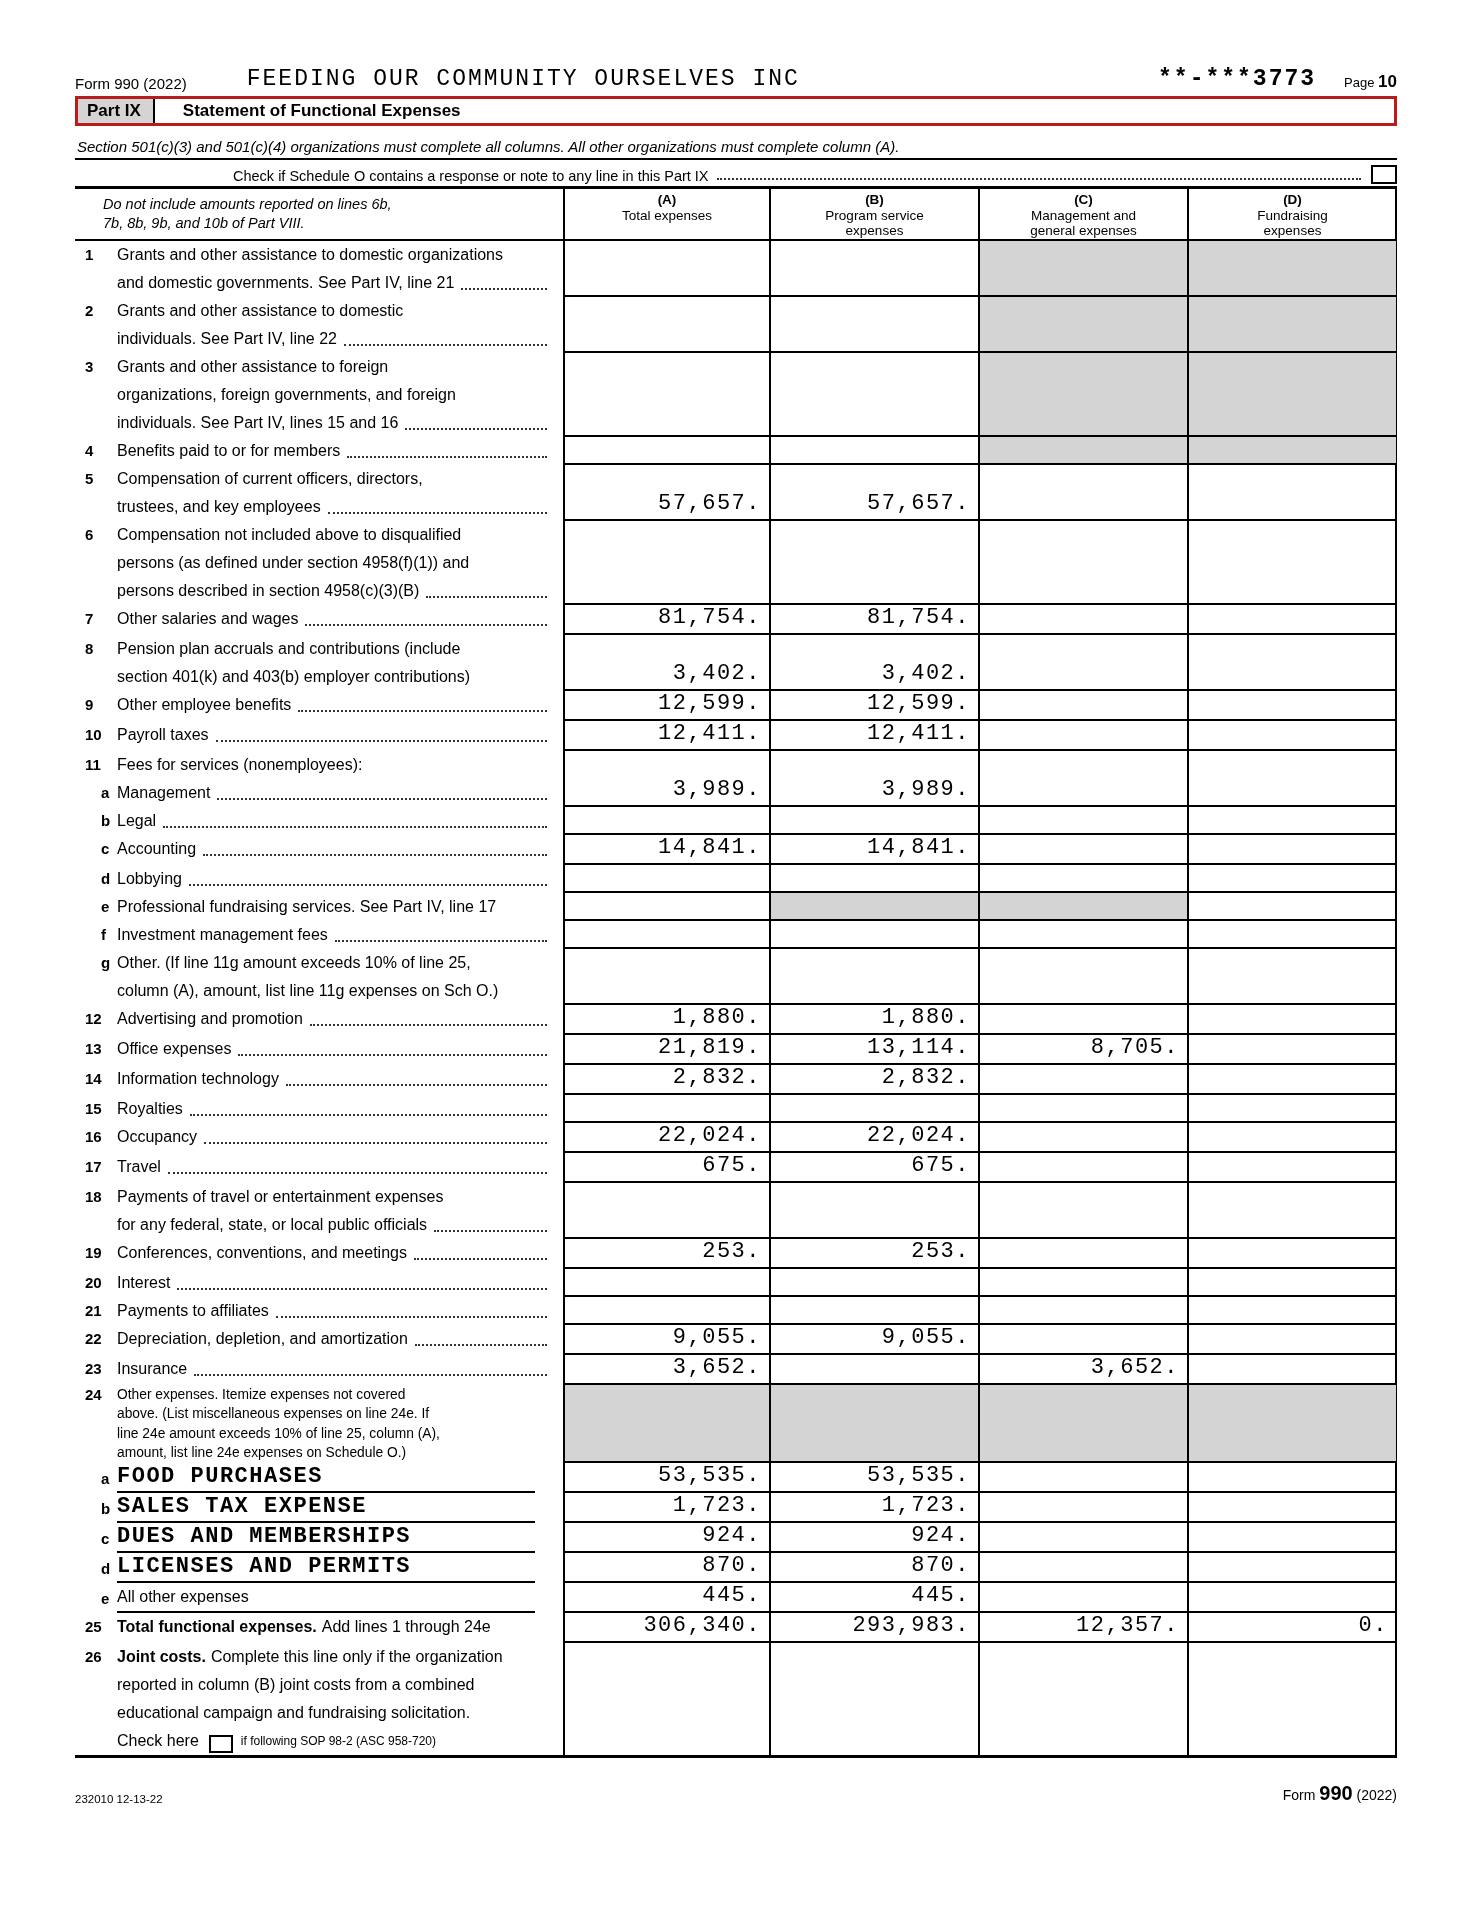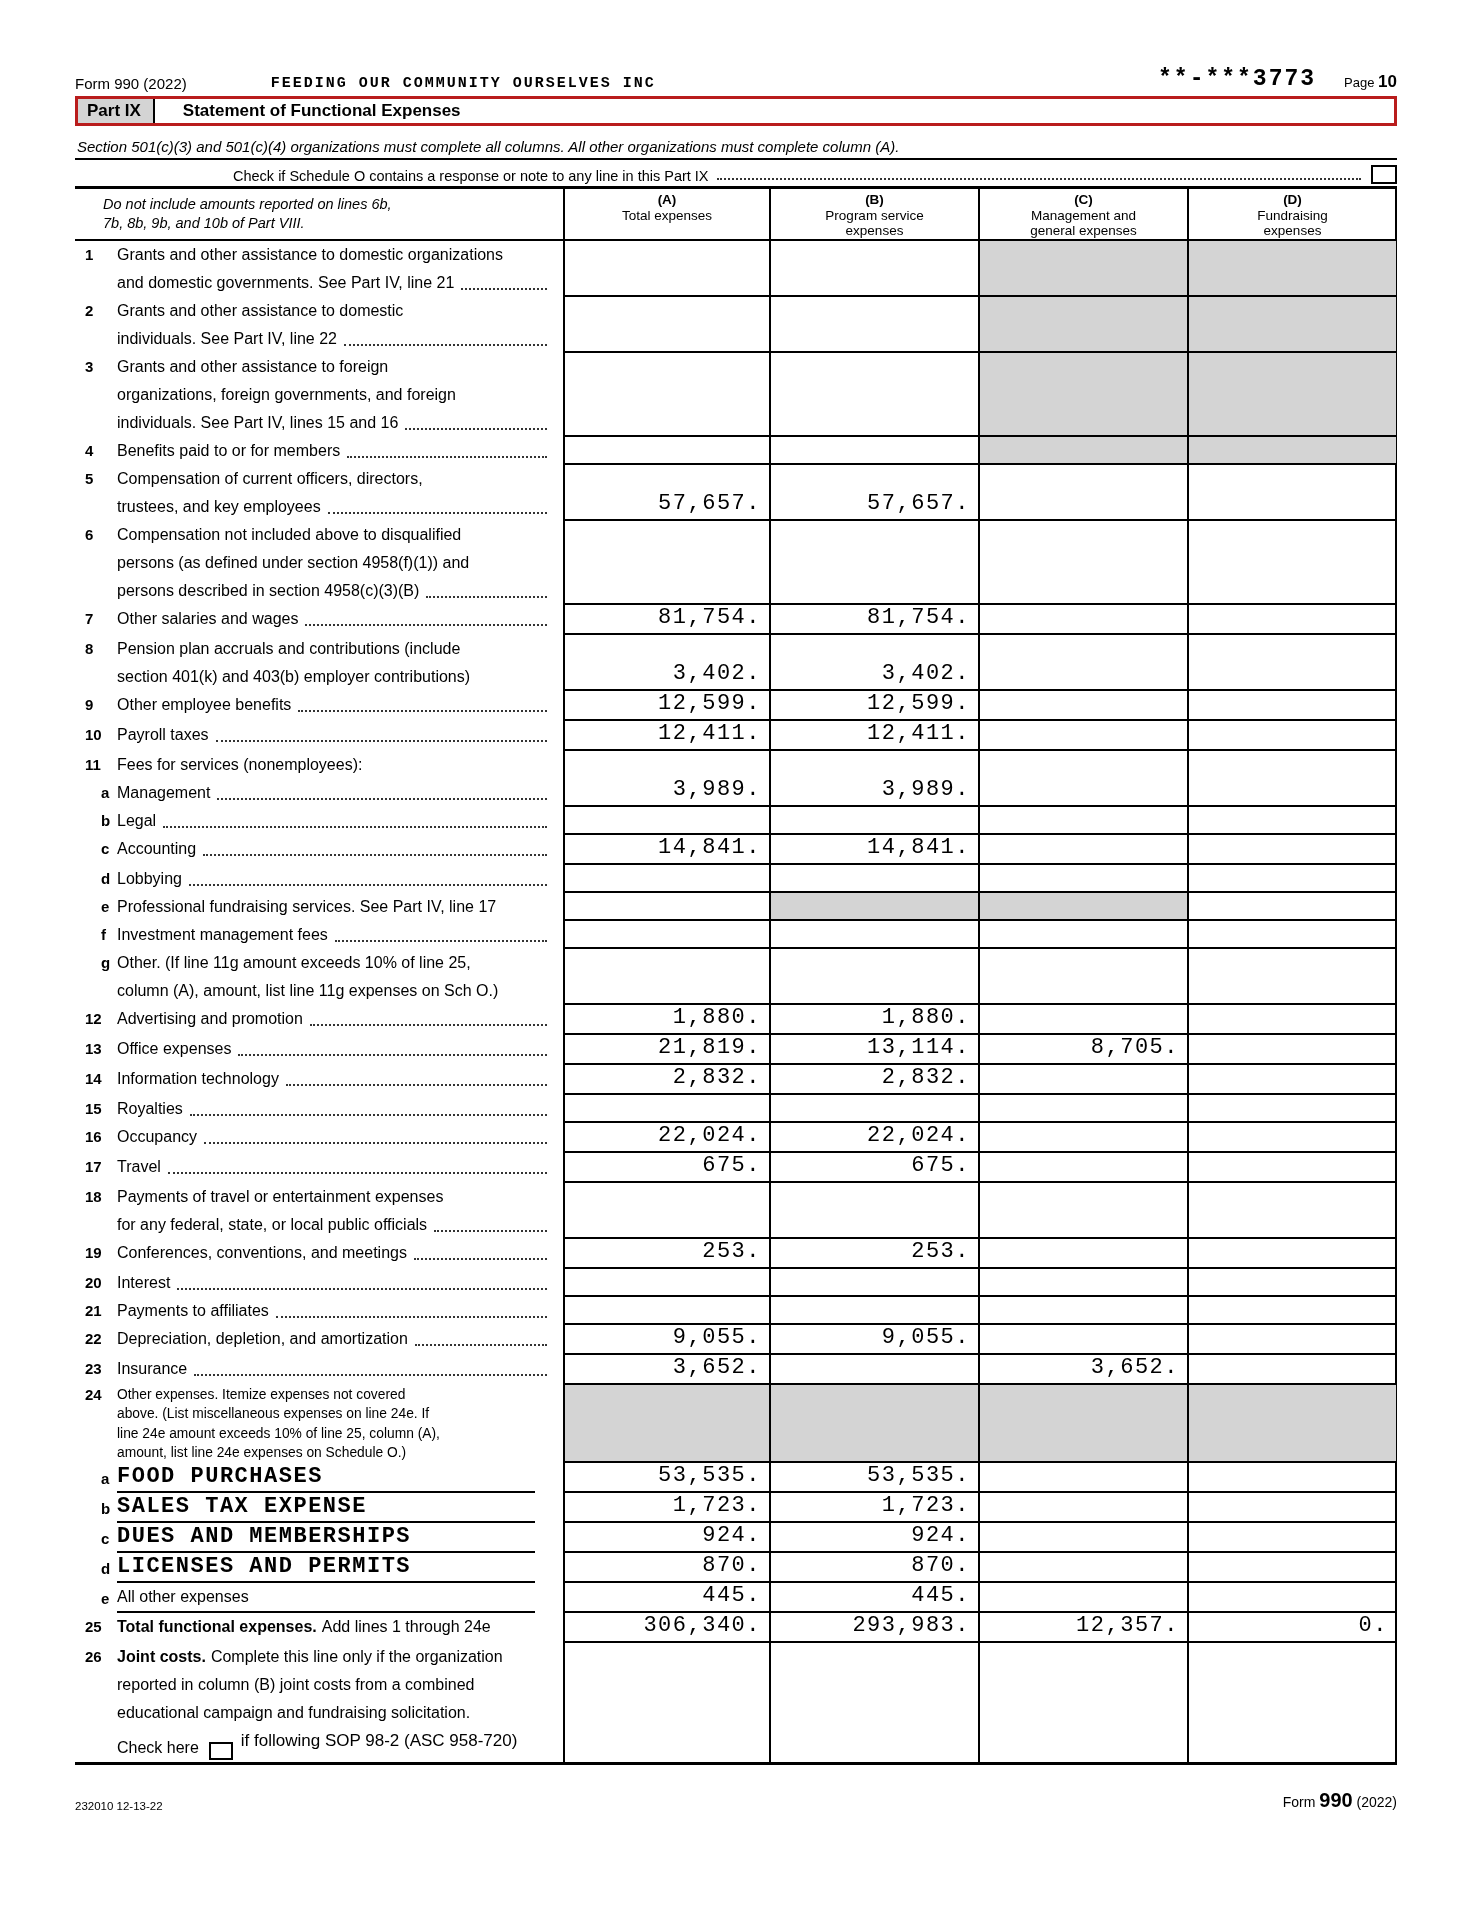"FEEDING OUR COMMUNITY OURSELVES INC" .org { font-size: 15px -> 23px; font-weight: bold -> normal; margin-left: 84px -> 60px }
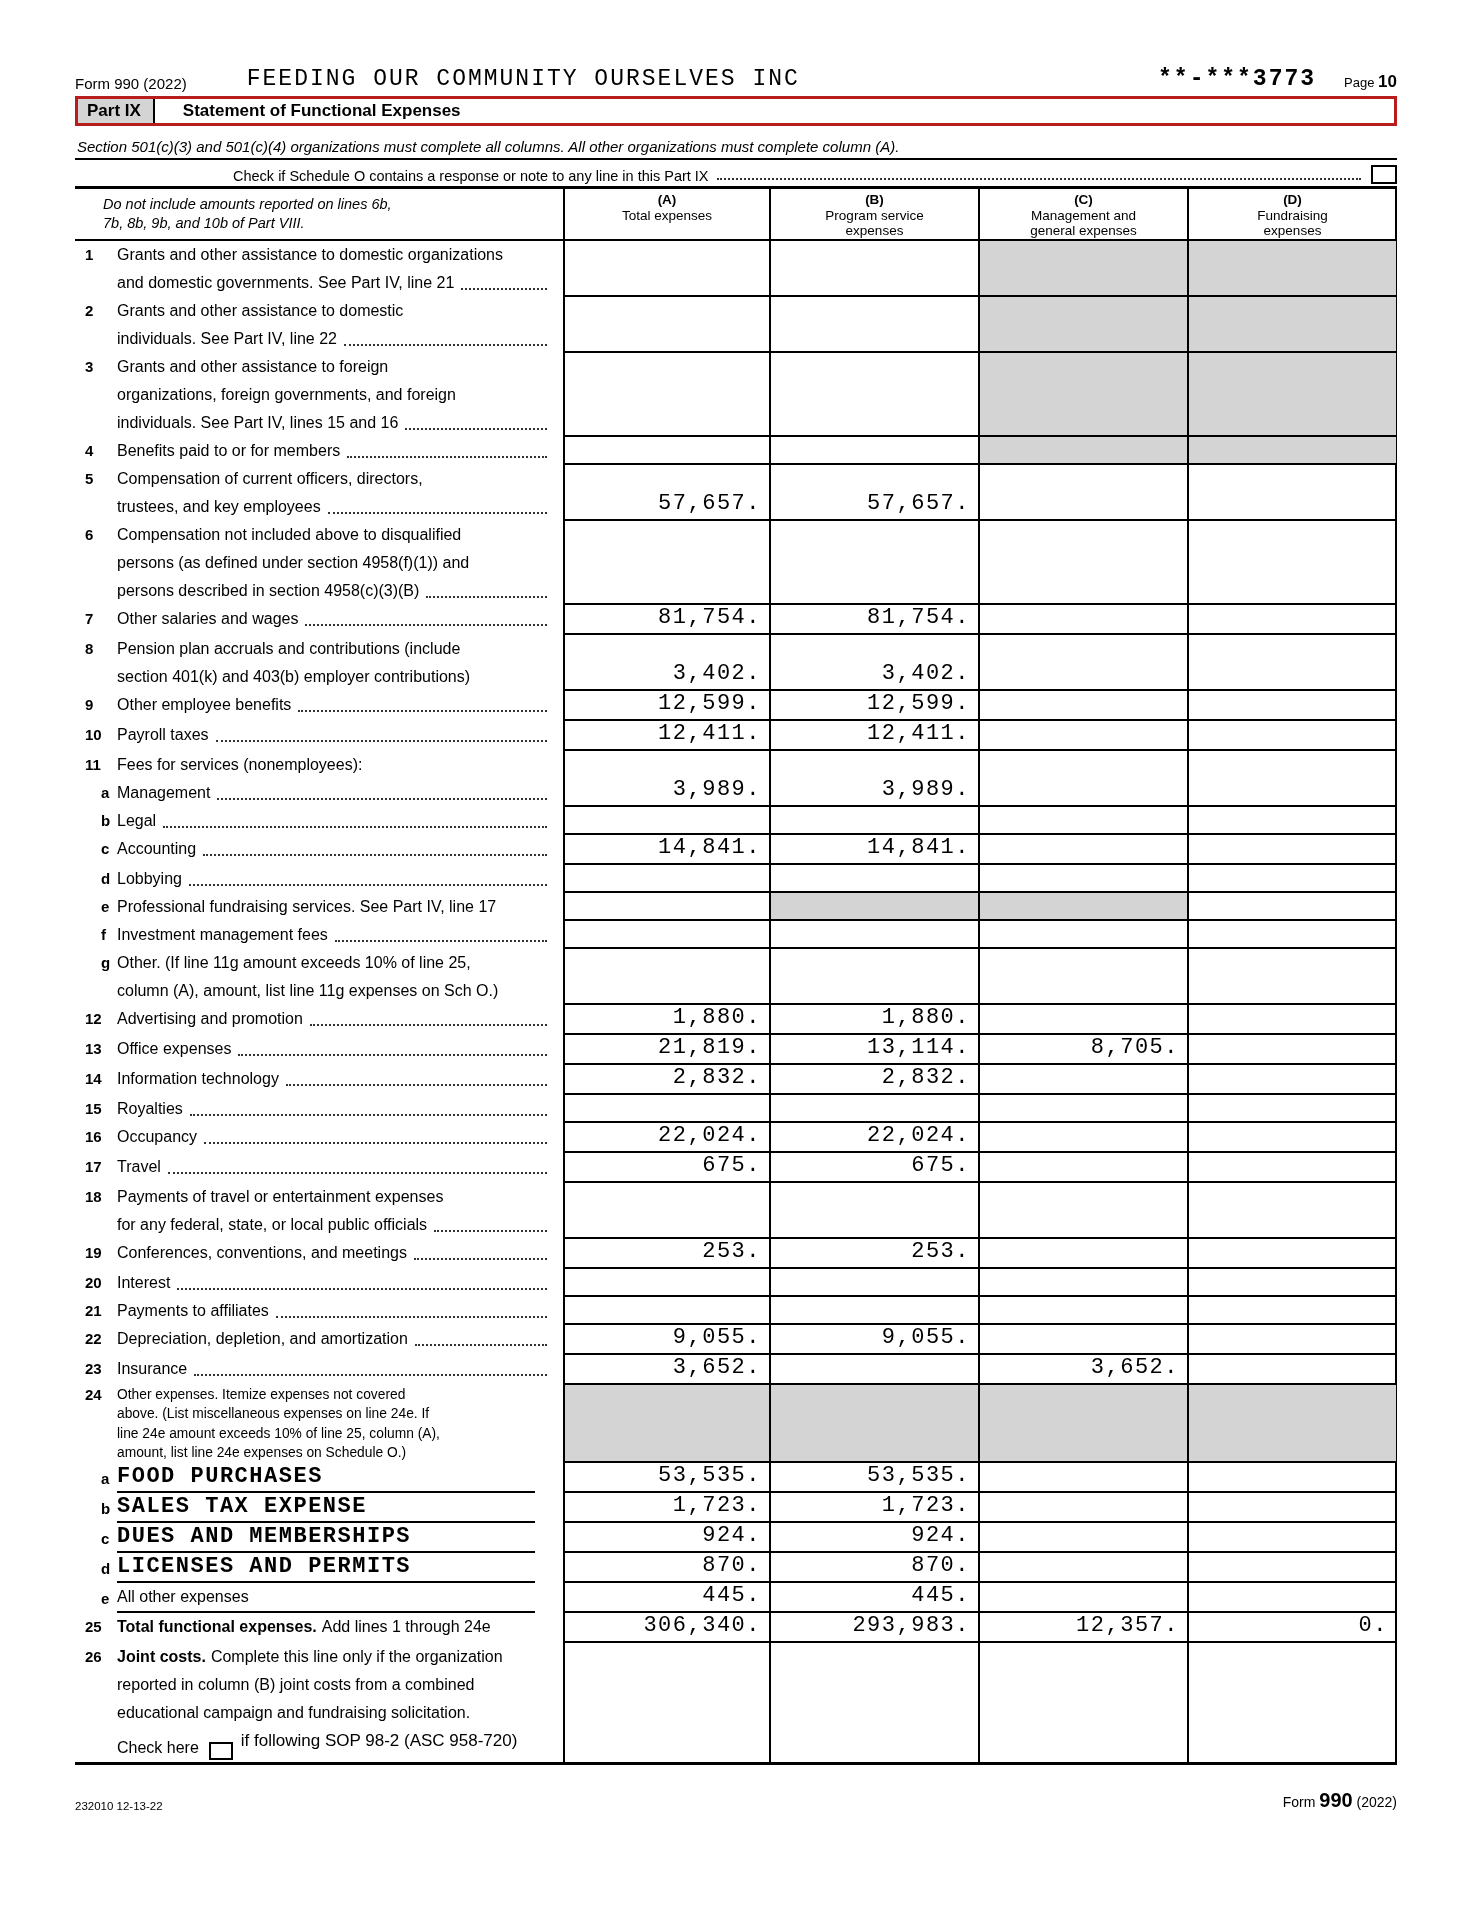"if following SOP 98-2 (ASC" .suffix { font-size: 17px -> 12px; margin-bottom: 7px -> 0 }
